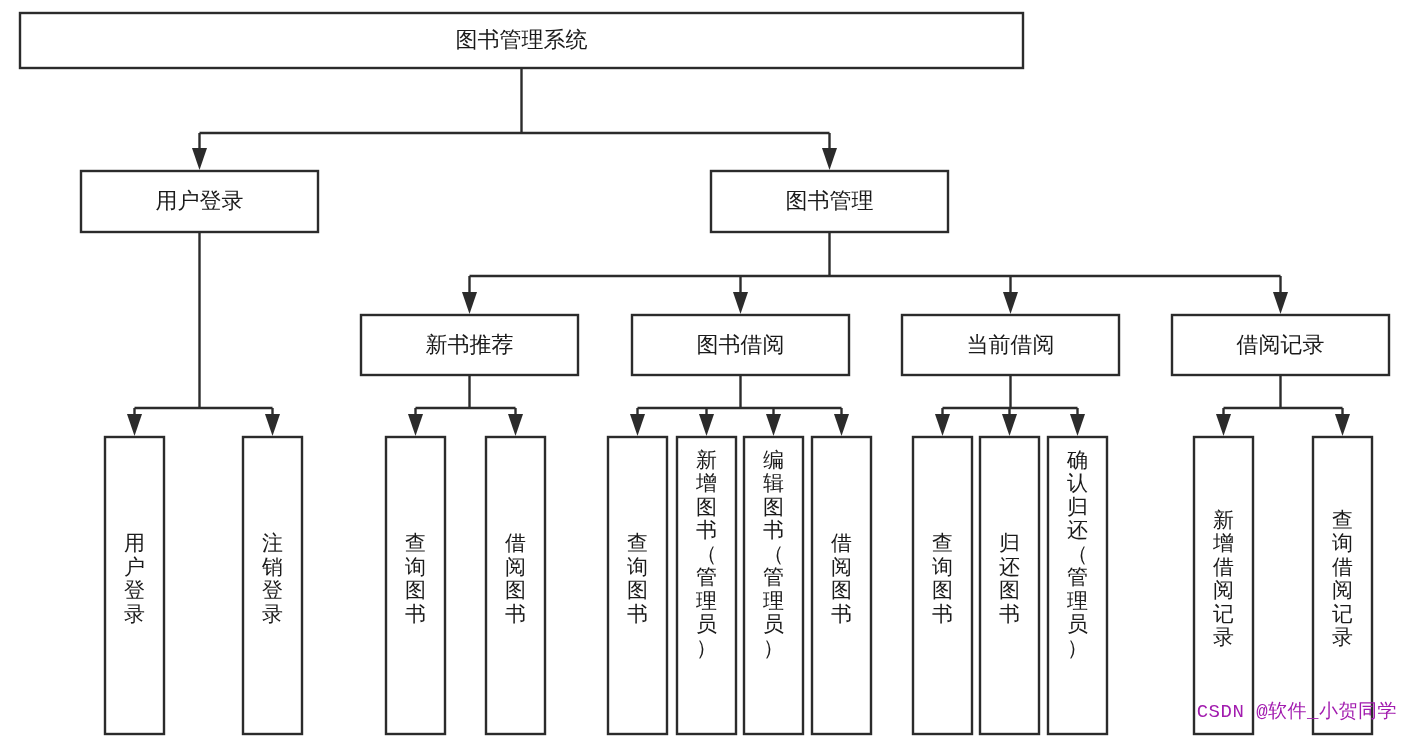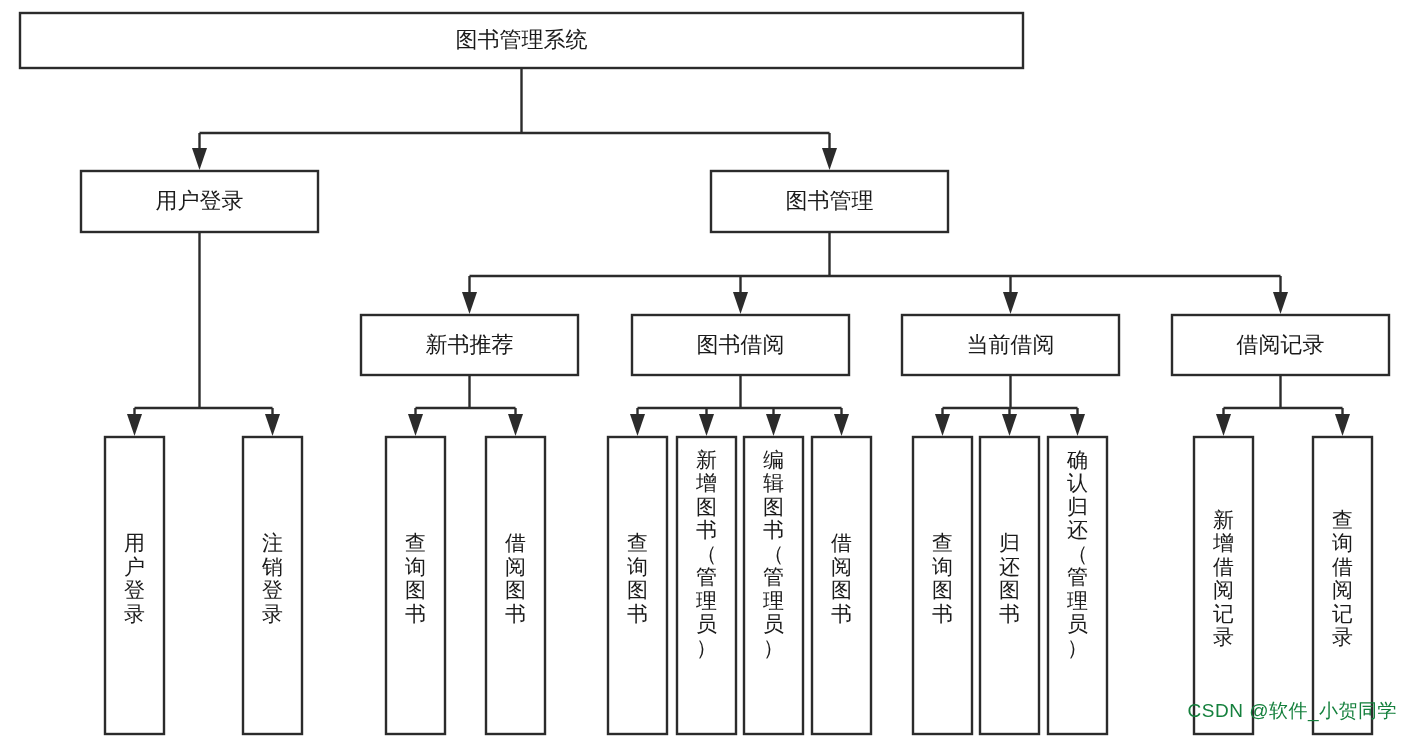"CSDN @软件_小贺同学" .watermark { color: #15803d -> #a21caf; font-family: Liberation Sans, sans-serif -> Liberation Mono, monospace }
